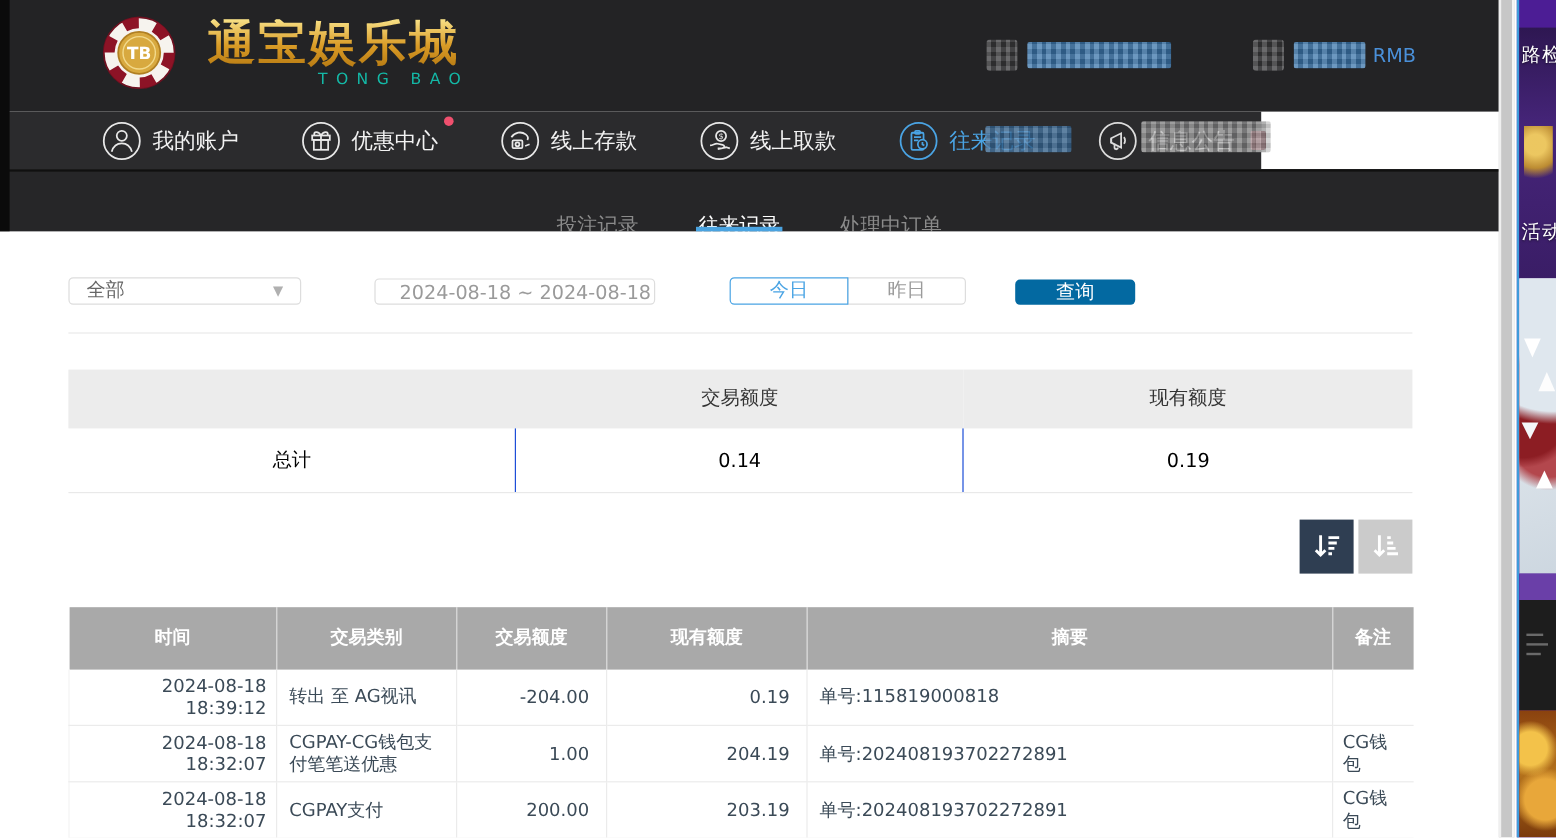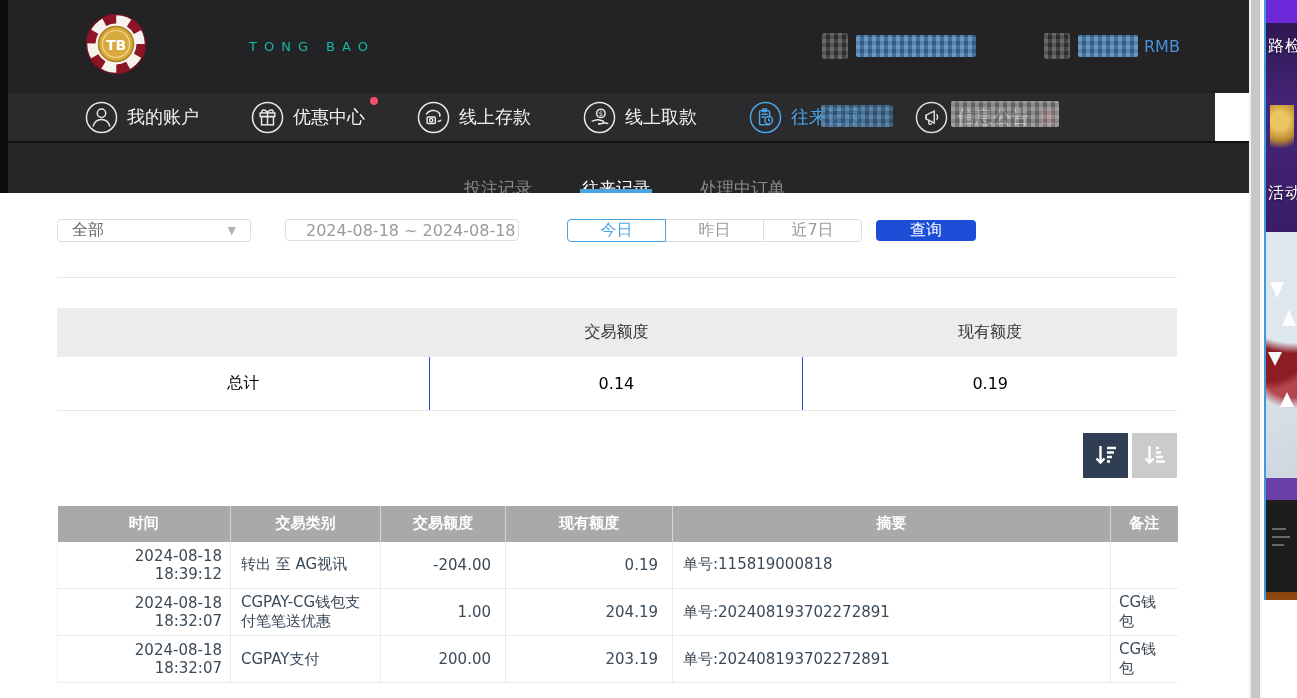"TB" .logo { gap: 10px -> 26px }
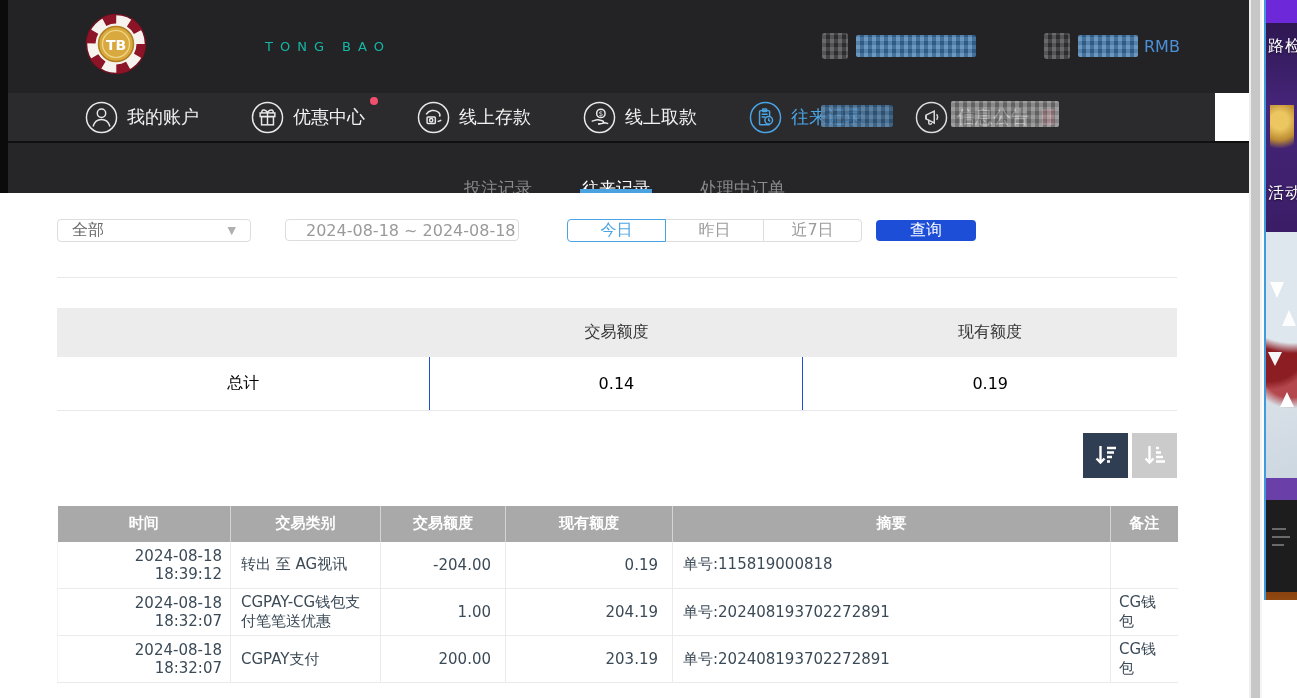"通宝娱乐城" span.brand-cn { html: none -> <span>通宝娱乐城</span> }
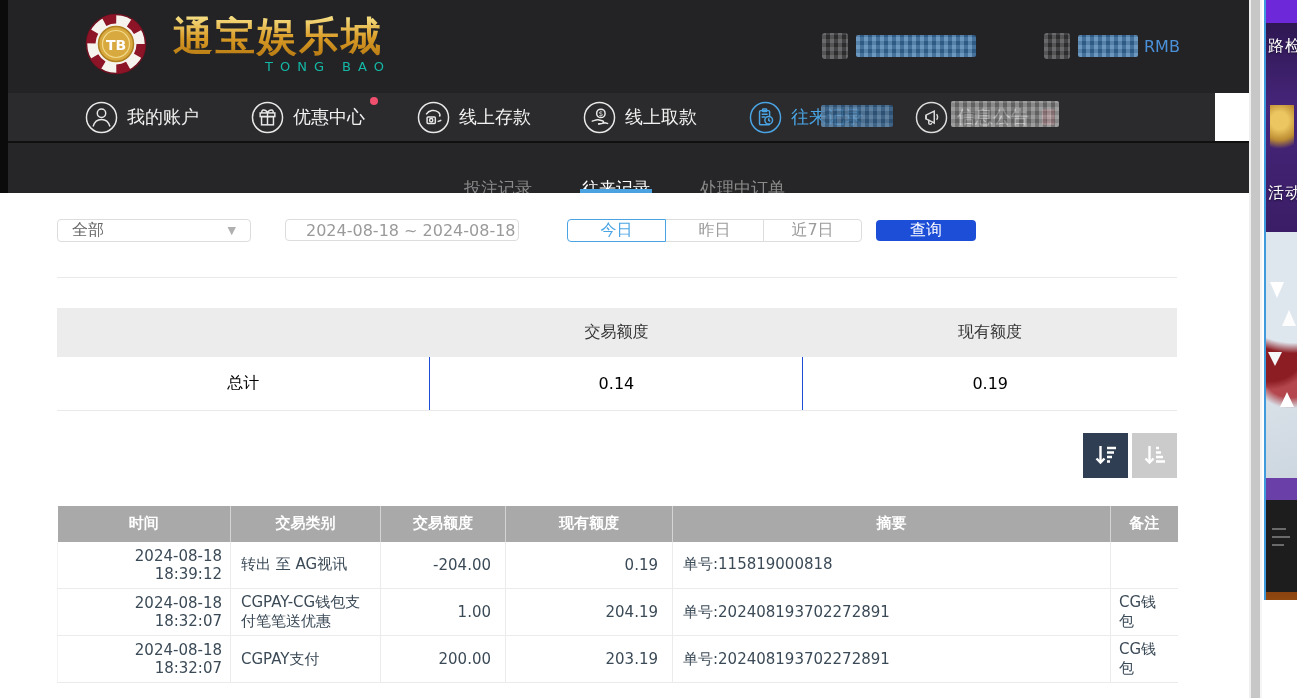"路检" .sliver { background: #6d28d9 -> #4c1d95; height: 600px -> 698px }
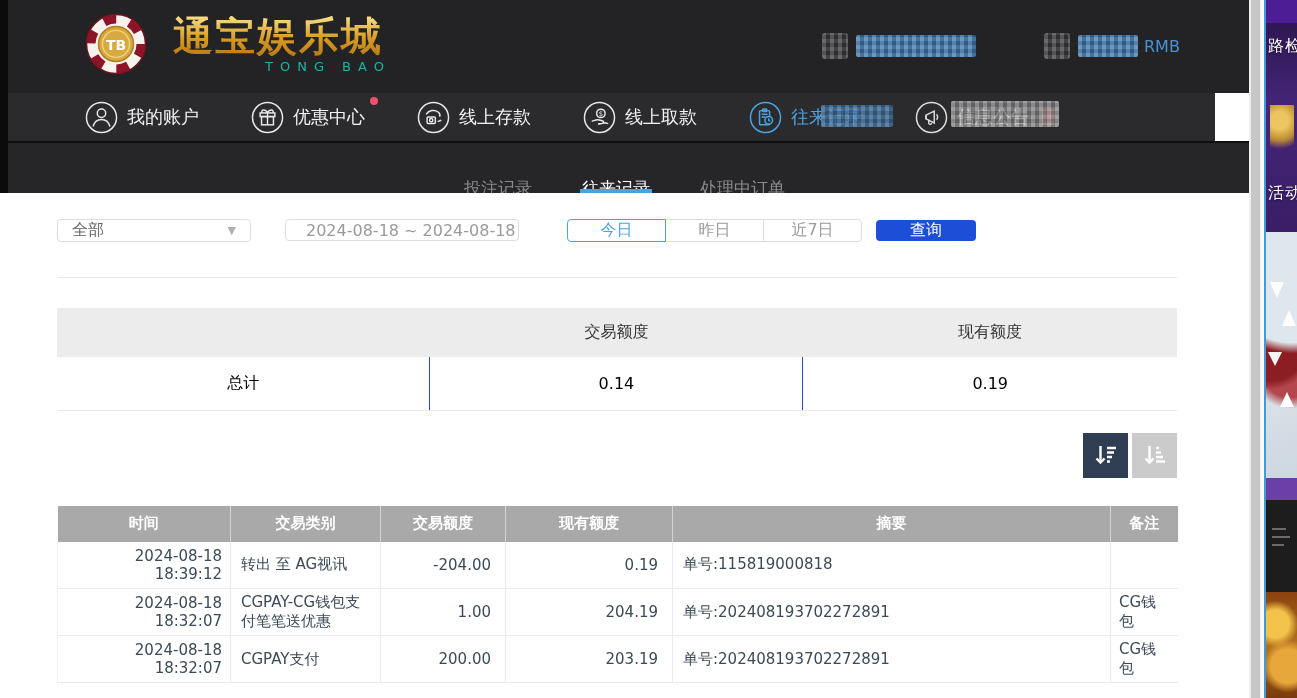"我的账户" .mainnav { width: 1215px -> 1051px }
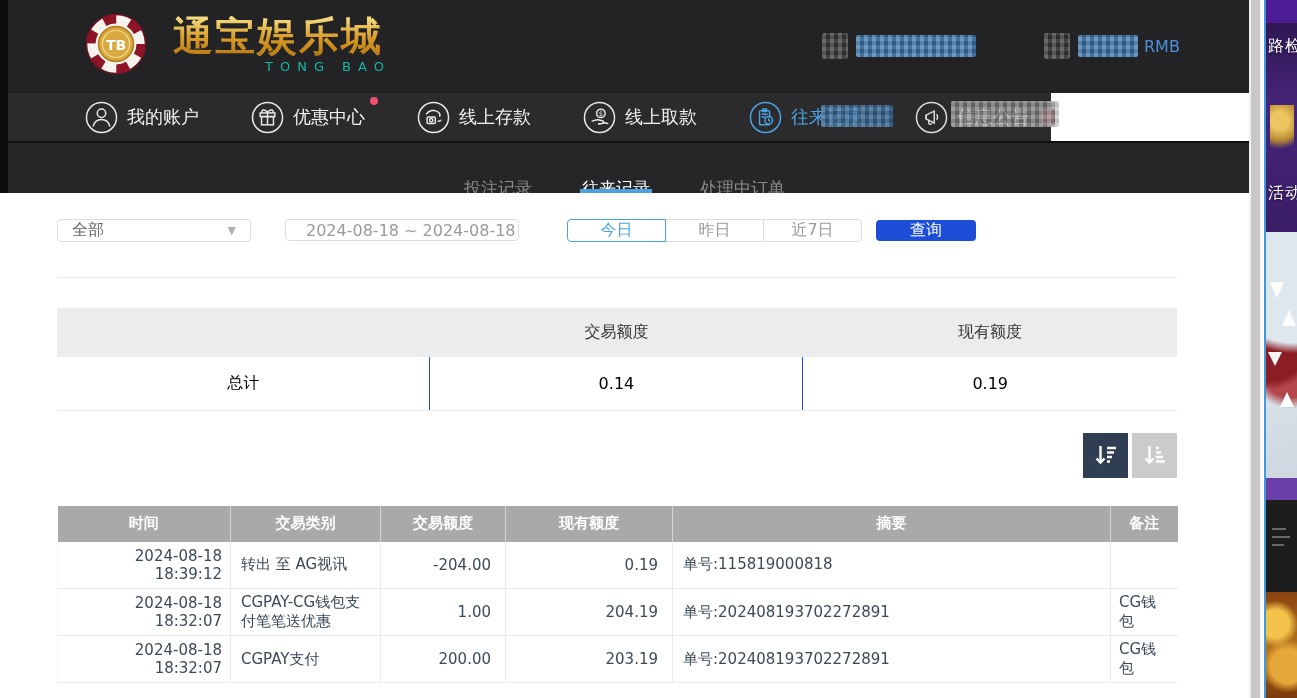"全部" .filter-row { align-items: center -> flex-end; gap: none -> 27px }
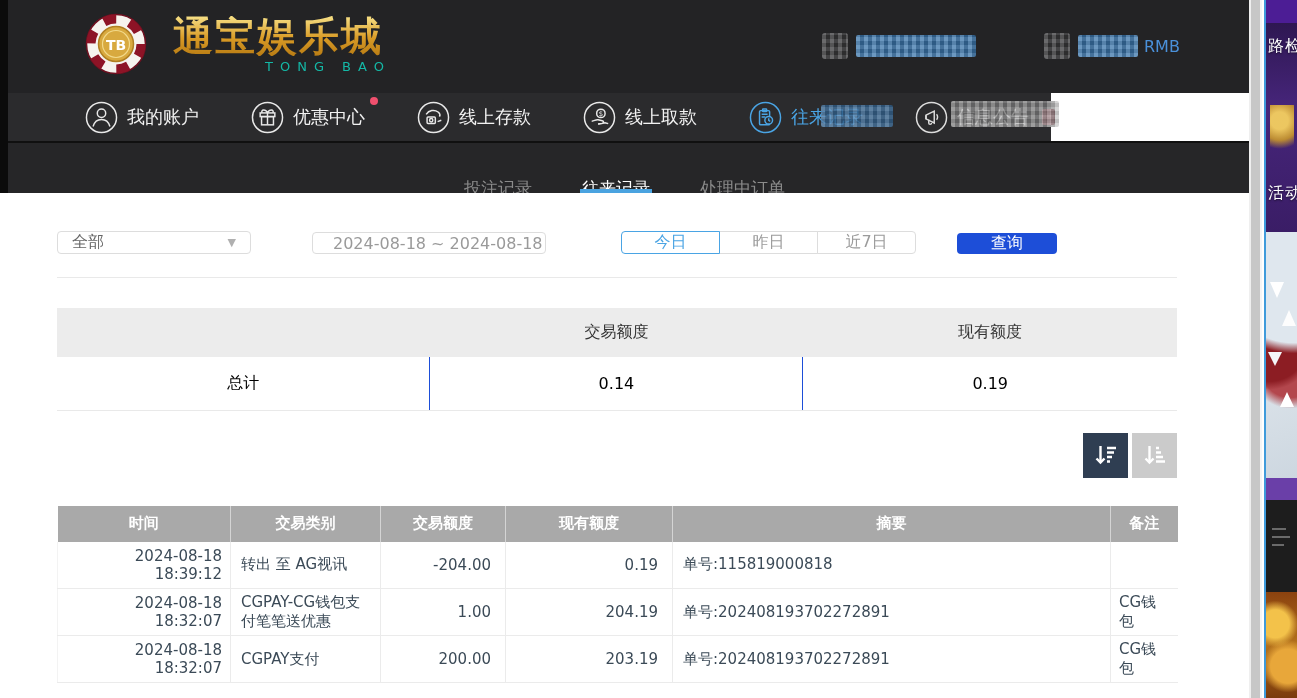"今日" .btn-group { margin-left: 48px -> 35px }
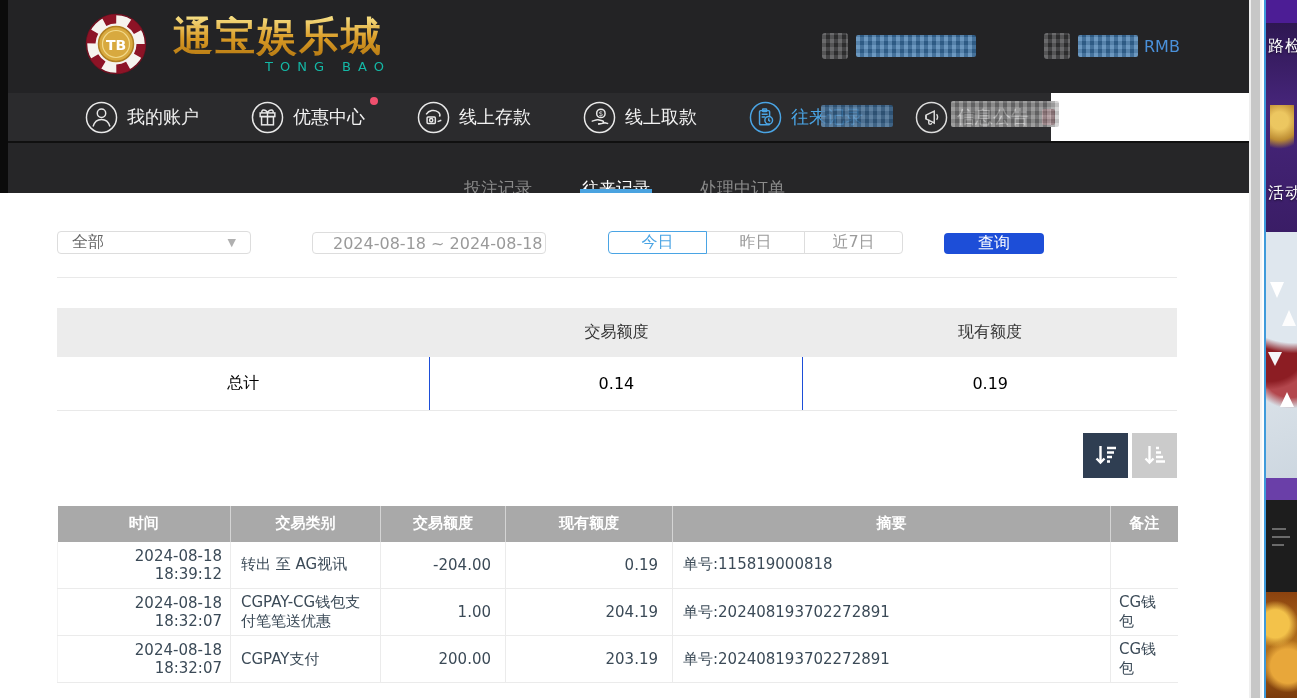"近7日" button.qbtn { html: <button>近7日</button> -> none }
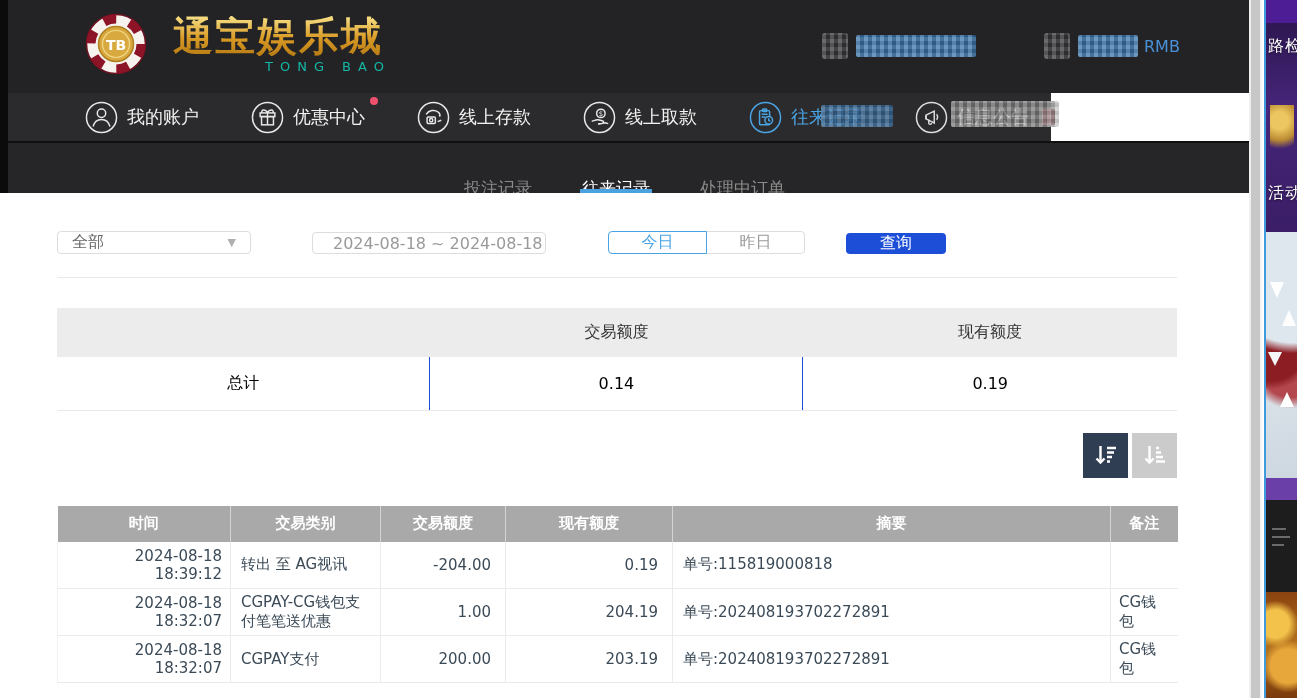"查询" .search-btn { background: #1d4ed8 -> #0369a1 }
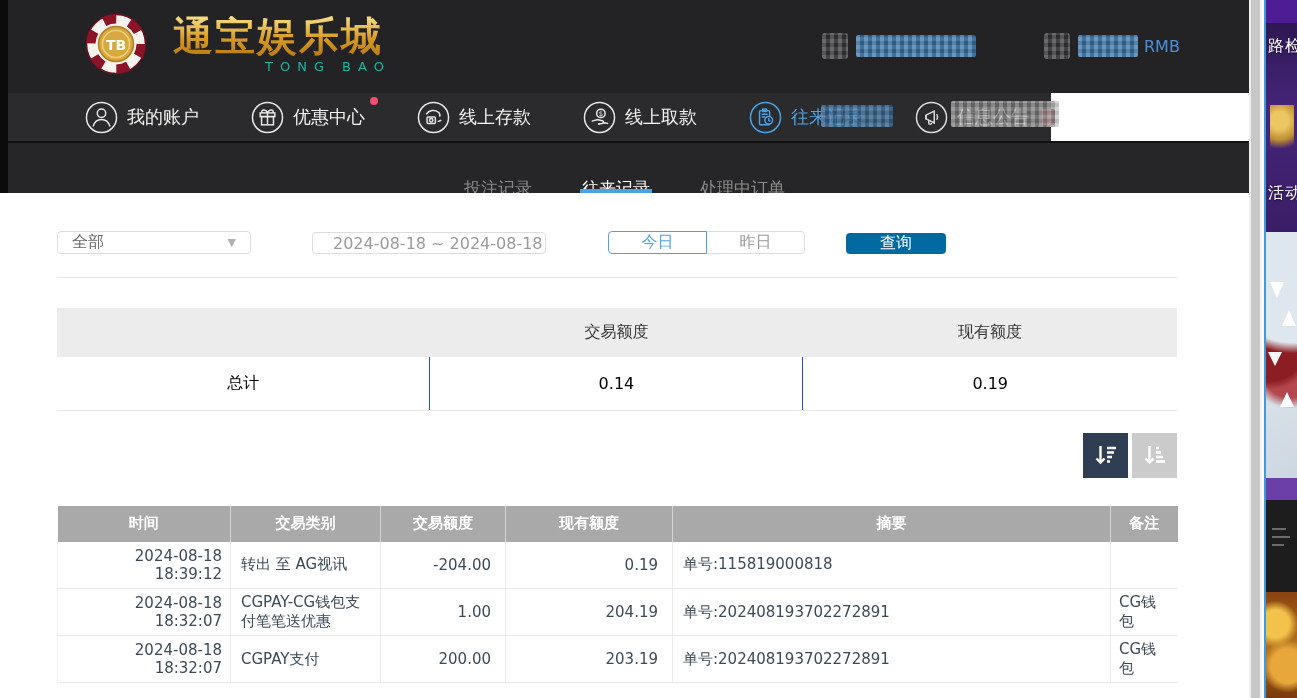"时间" .records-table th { height: 36px -> 52px }
